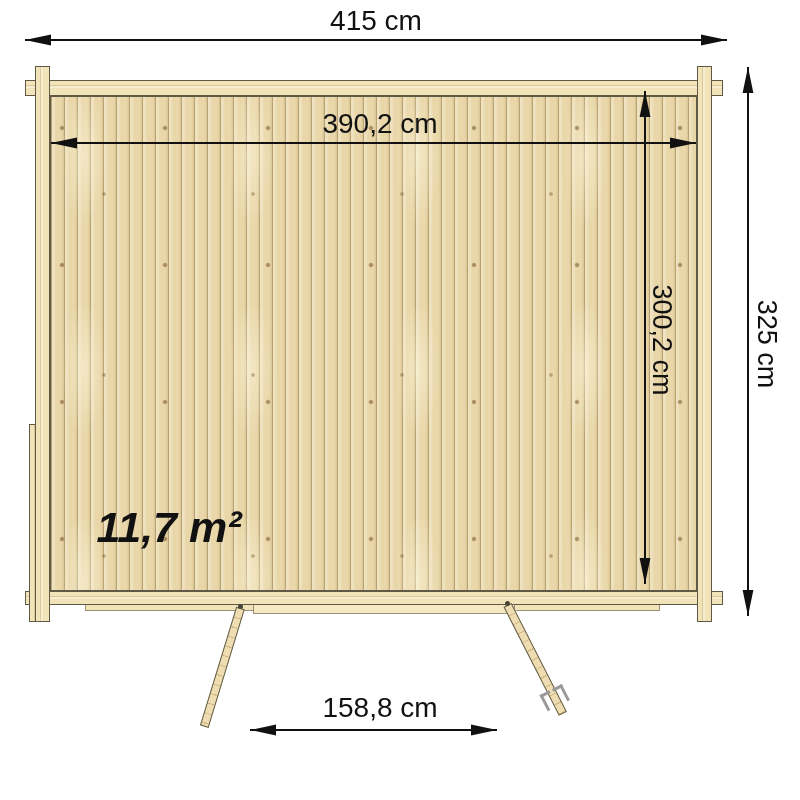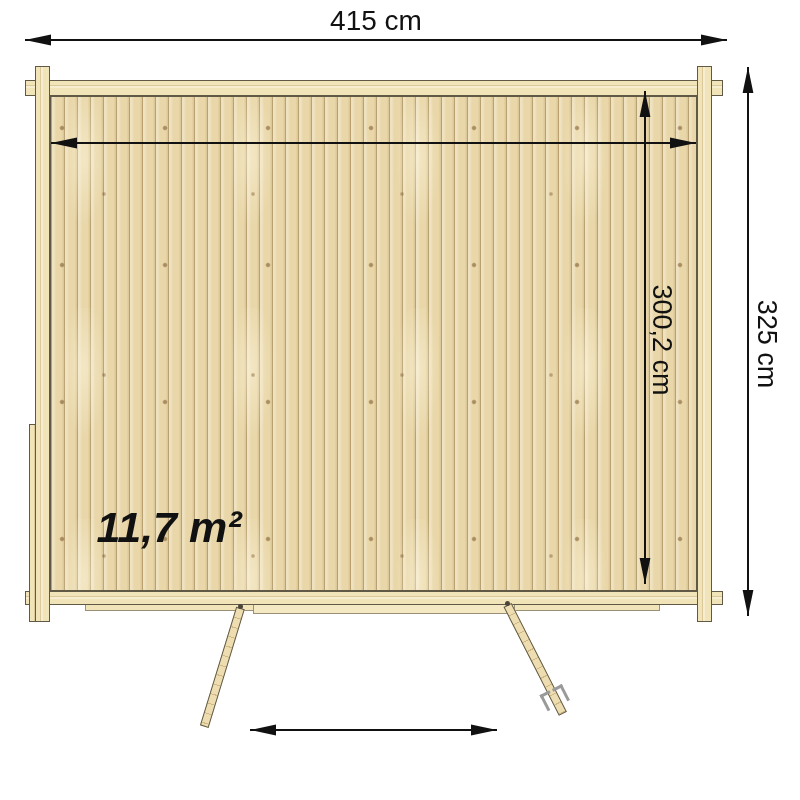"390,2 cm" div.dim-label { html: none -> <div>390,2 cm</div> }
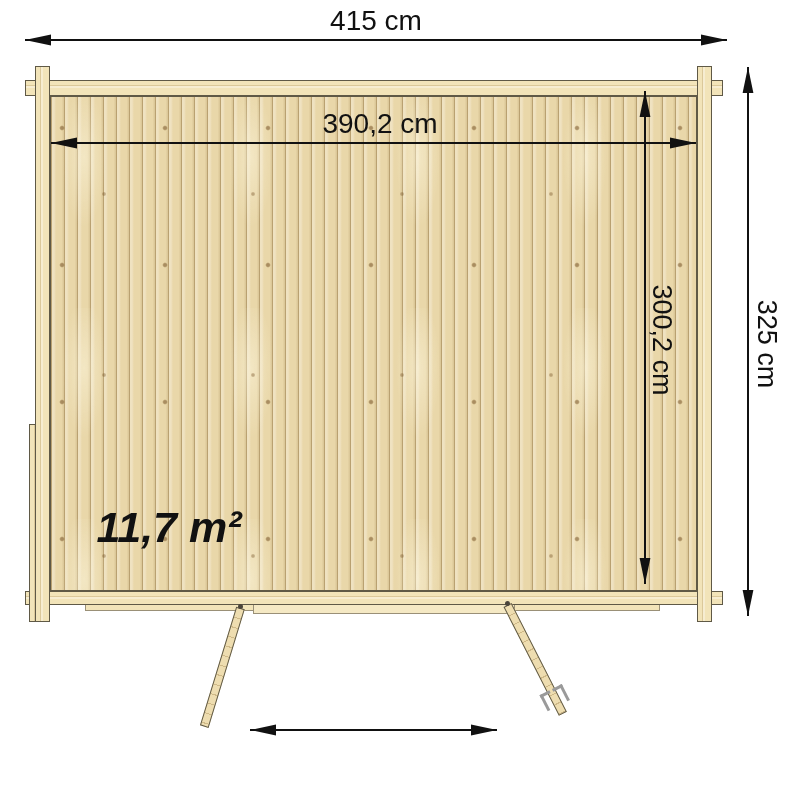"158,8 cm" div.dim-label { html: none -> <div>158,8 cm</div> }
